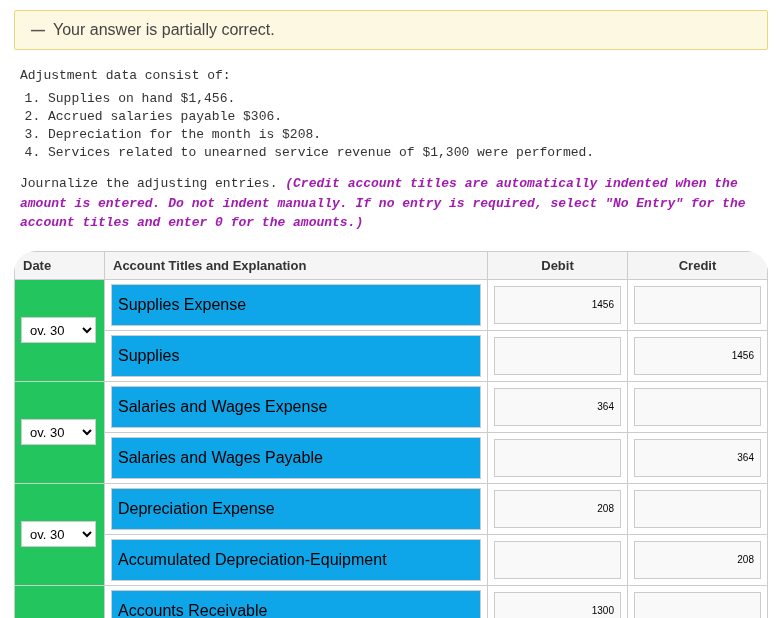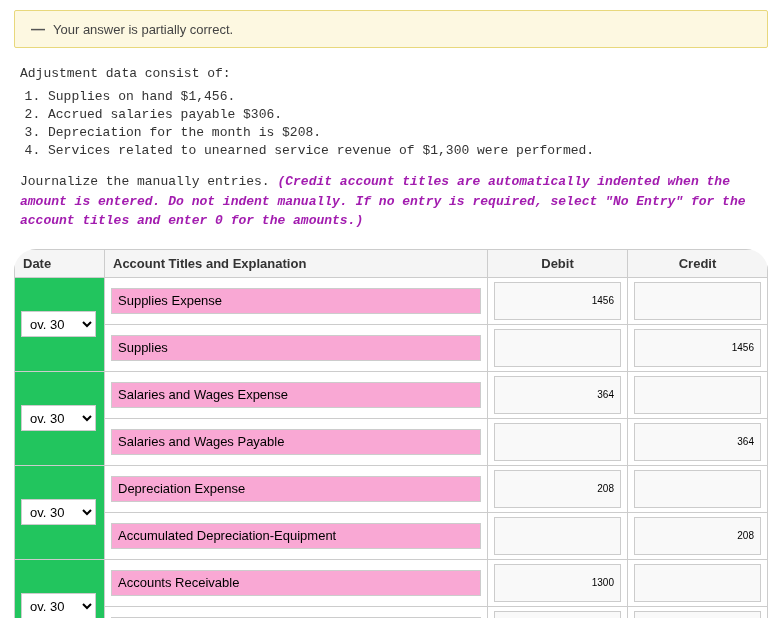"Your answer is partially correct." .alert-text { font-size: 13px -> 16px }
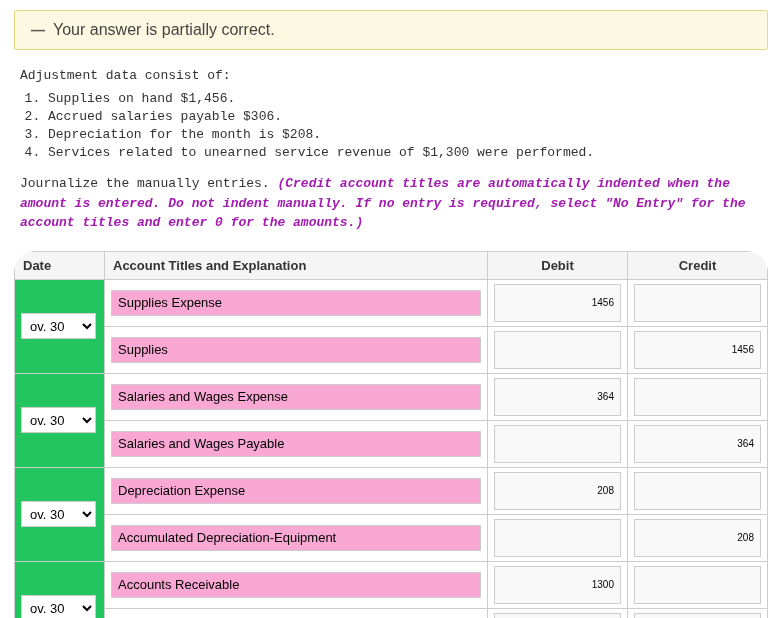"Journalize the manually entries." span { text: manually -> adjusting }
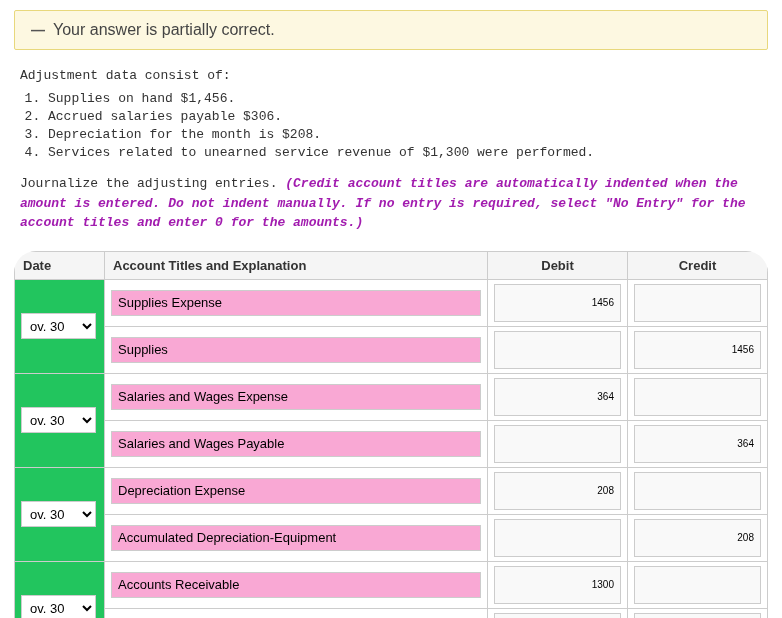"Supplies Expense" .account-input { background: #f9a8d4 -> #0ea5e9; font-size: 13px -> 16px; height: 26px -> 42px }
